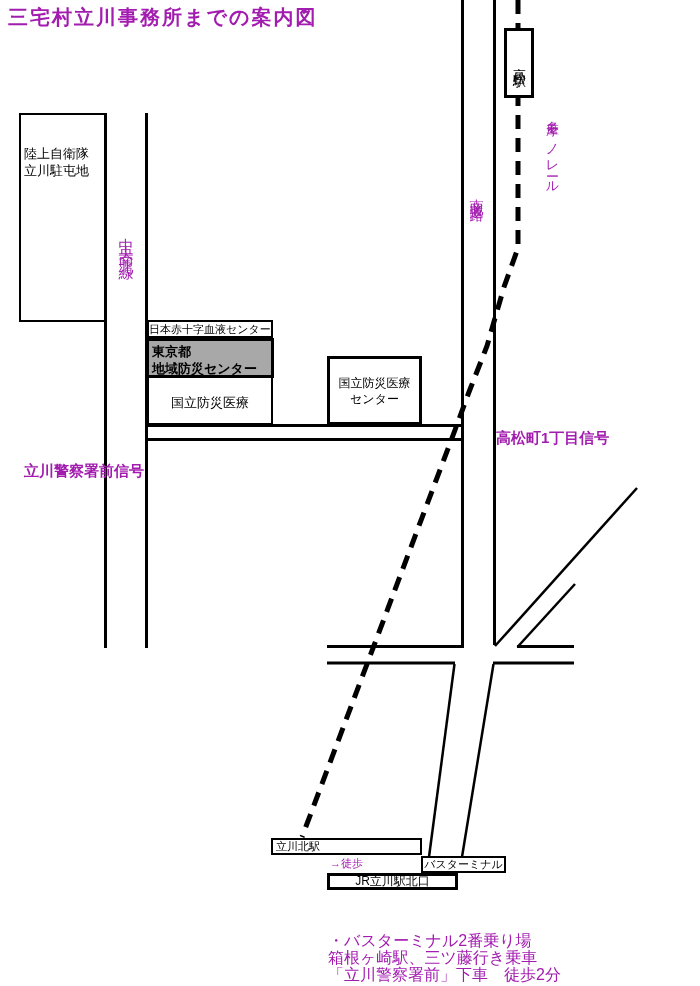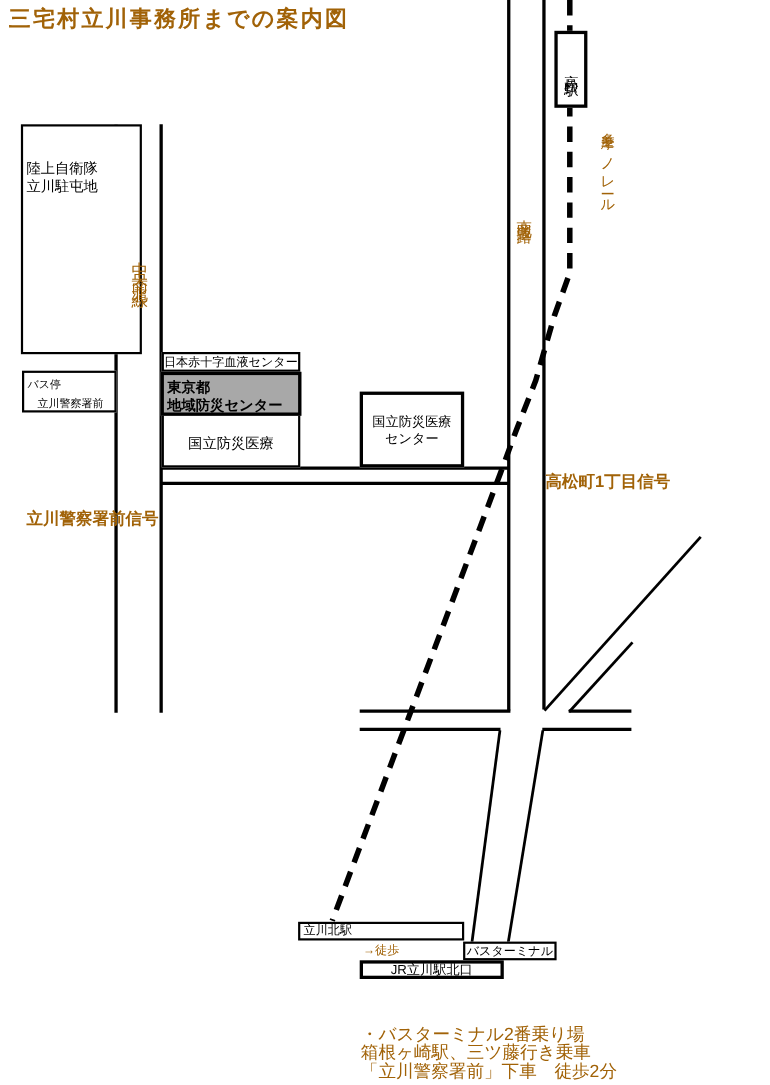"三宅村立川事務所までの案内図" .lbl { color: #a16207 -> #a21caf }
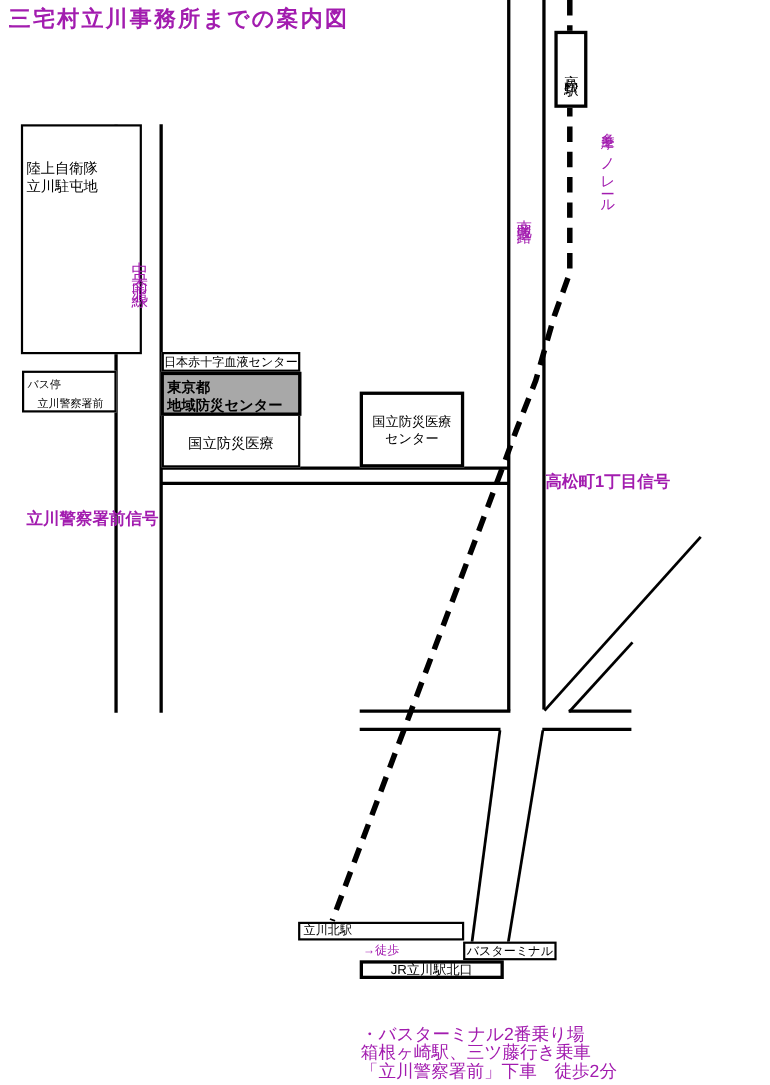"陸上自衛隊" #box-garrison { font-family: Liberation Mono, monospace -> none; width: 110px -> 87px }
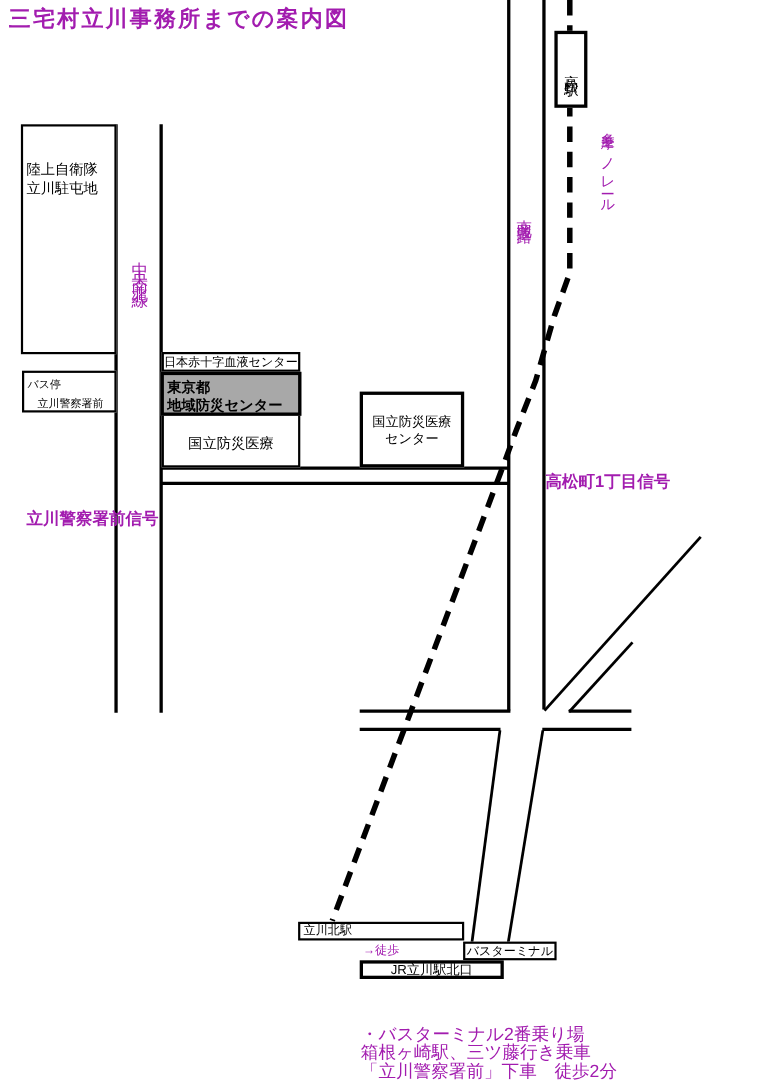"バス停" div.box { html: <div> <div>バス停</div> <div>立川警察署前</div> </div> -> none }
